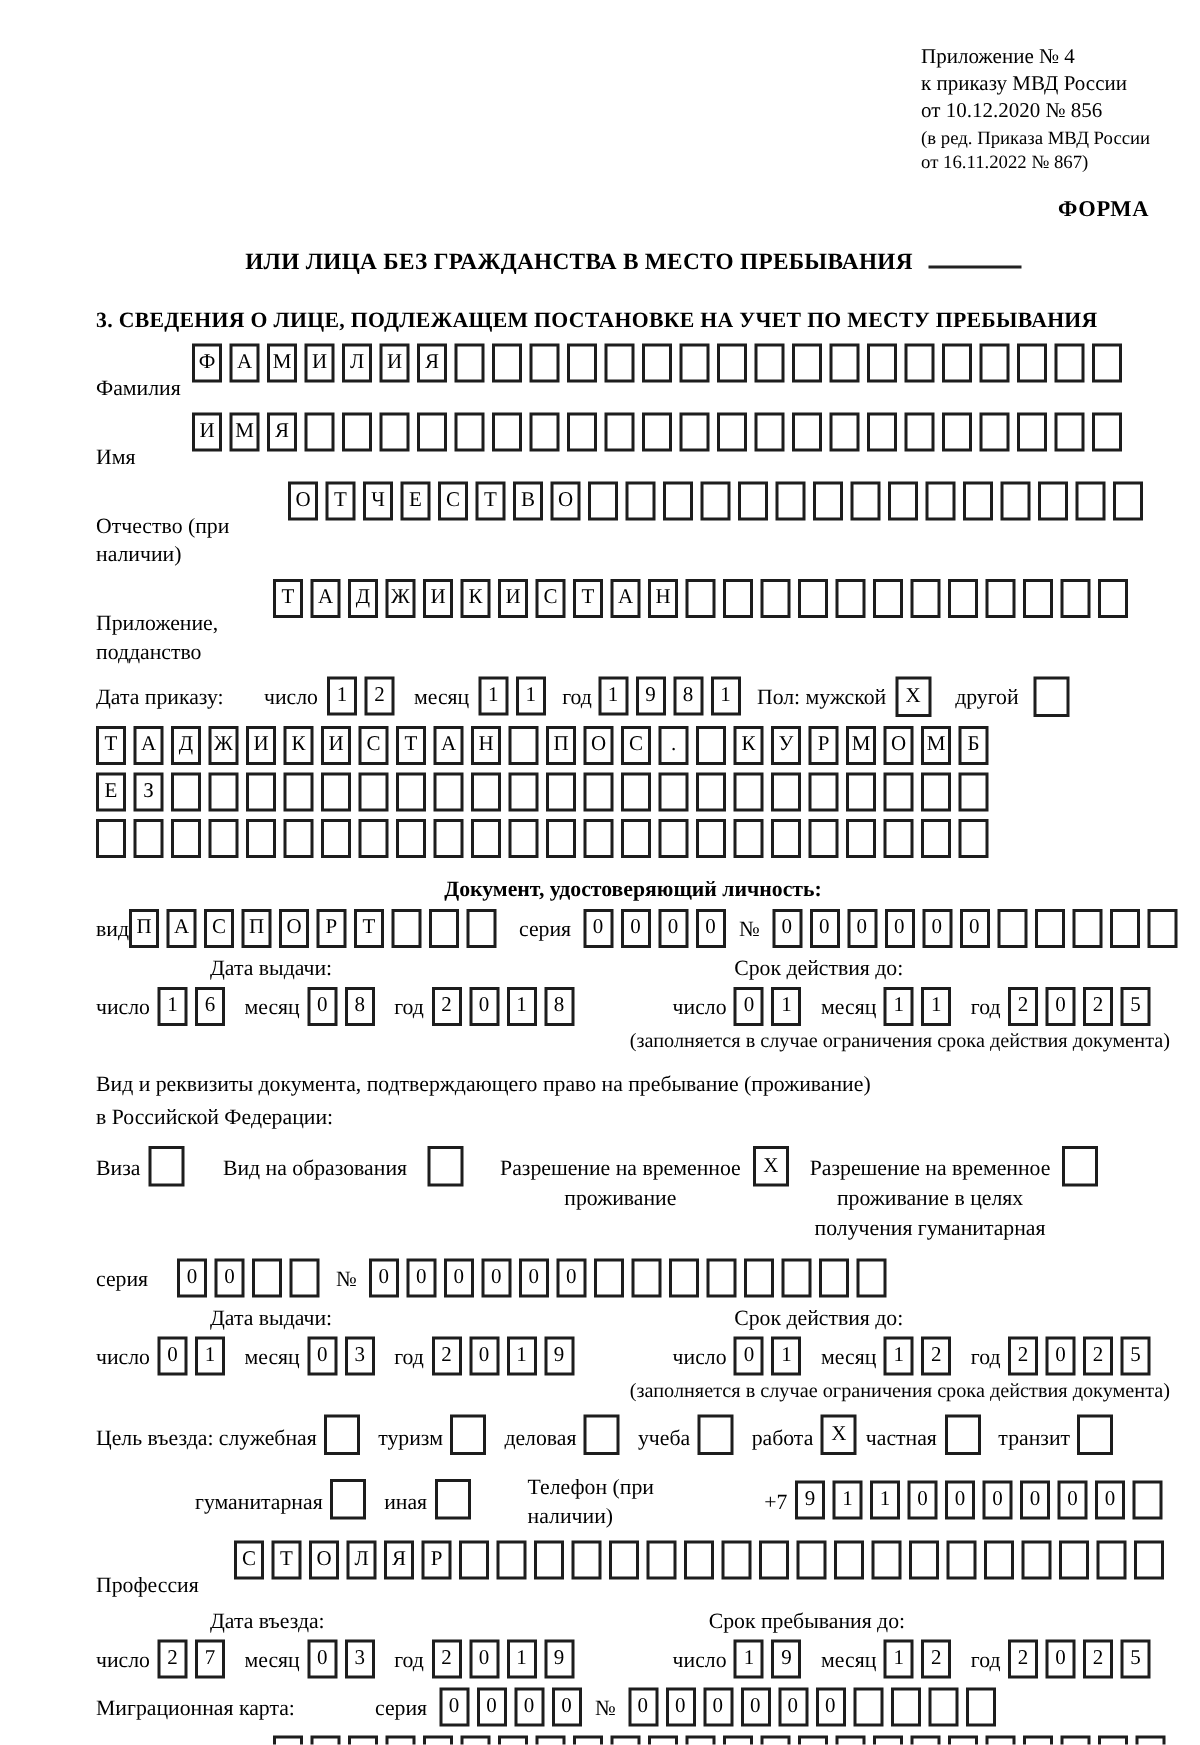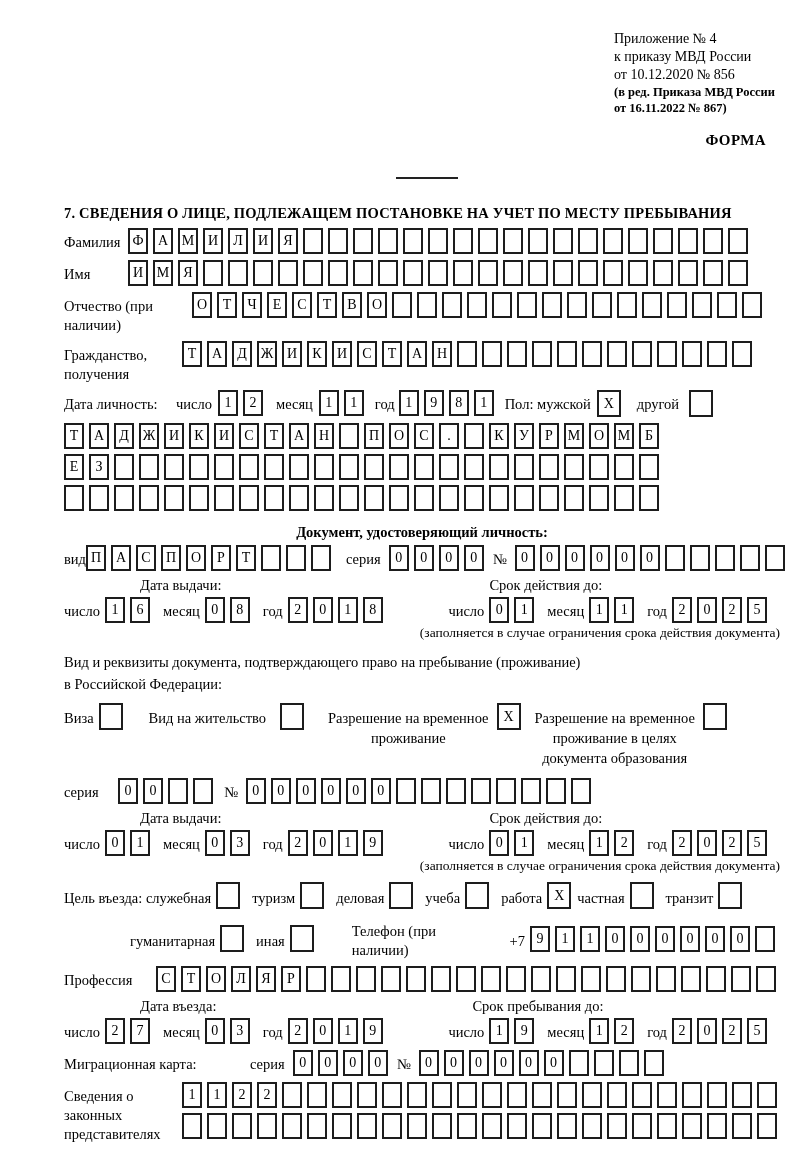"(в ред. Приказа МВД России" .annex .small { font-weight: bold -> none }
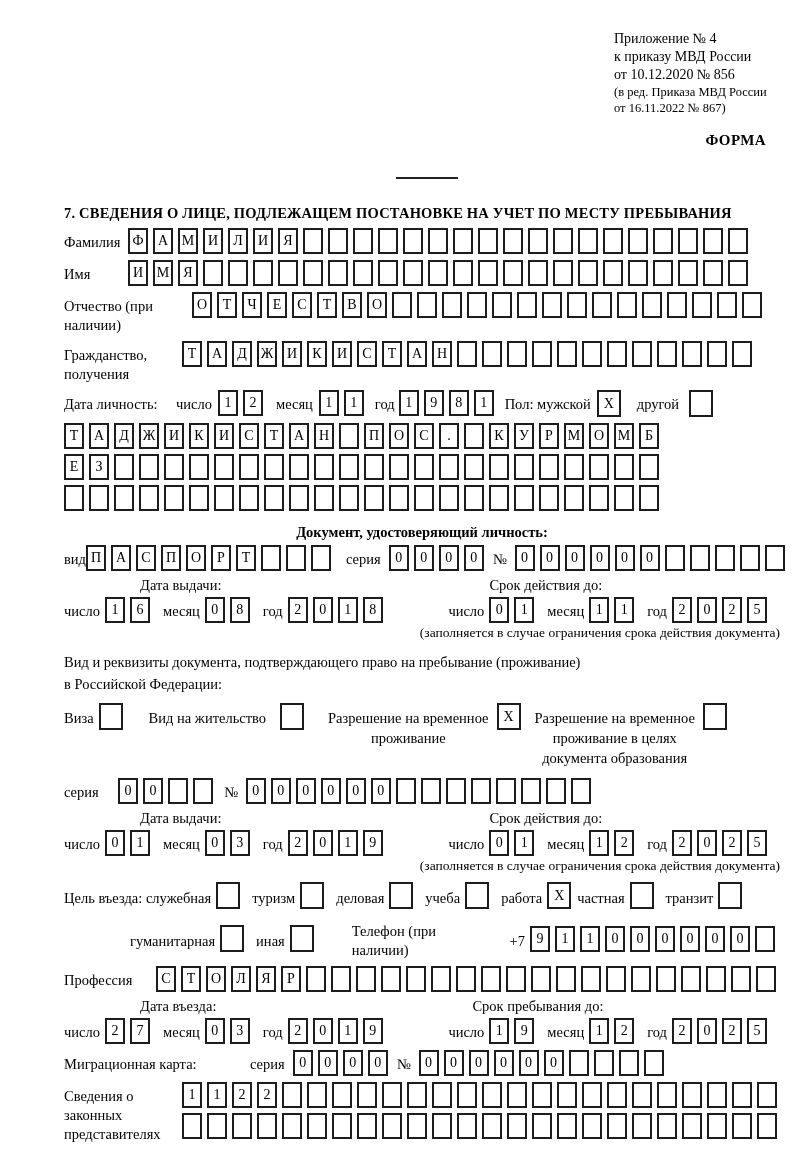"ИЛИ ЛИЦА БЕЗ ГРАЖДАНСТВА В" span { html: none -> <span>ИЛИ ЛИЦА БЕЗ ГРАЖДАНСТВА В МЕСТО ПРЕБЫВАНИЯ</span> }
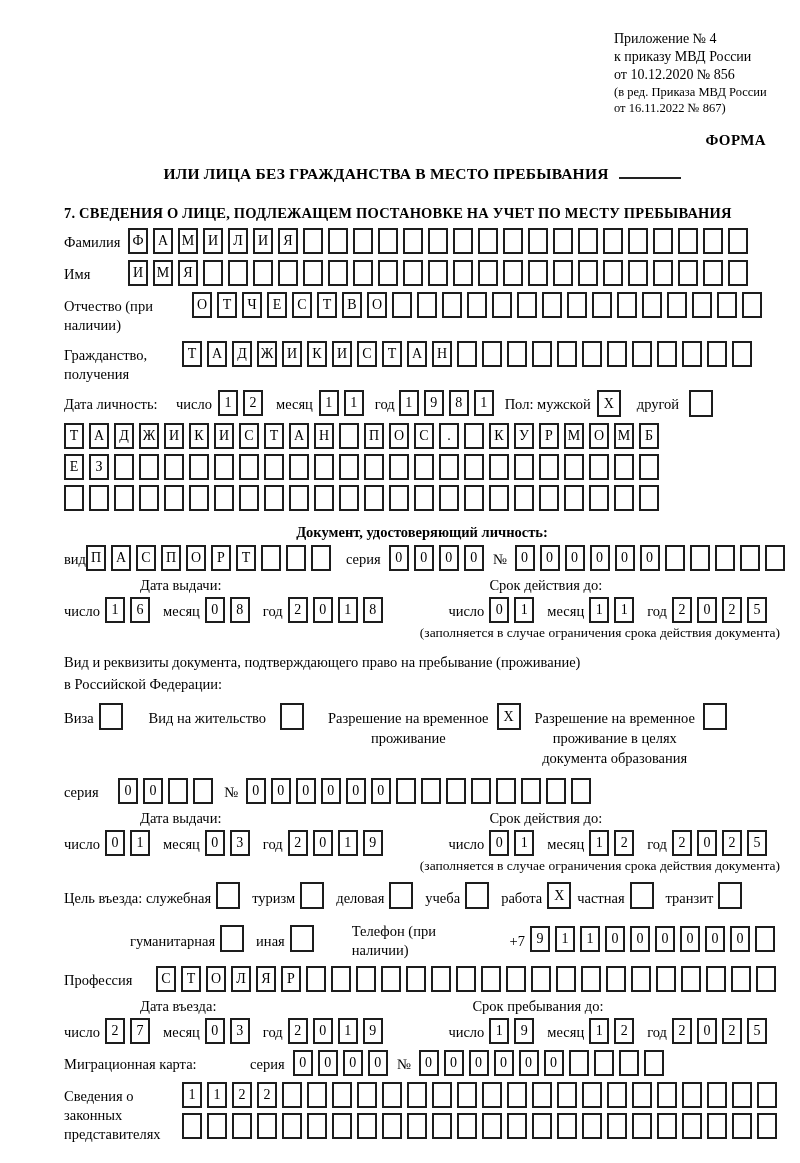"7. СВЕДЕНИЯ О ЛИЦЕ, ПОДЛЕЖАЩЕМ" div.sect-head { text: 7 -> 3 }
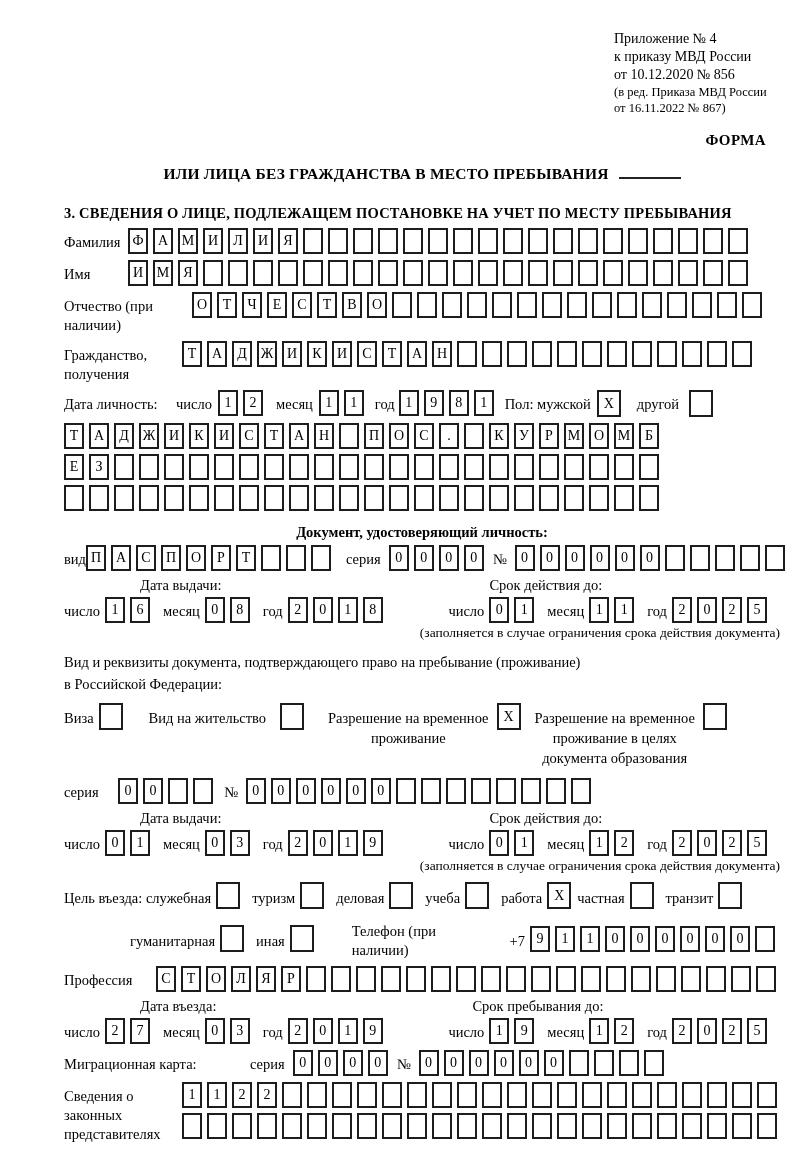"Фамилия" .lbl { margin-top: none -> 16px }
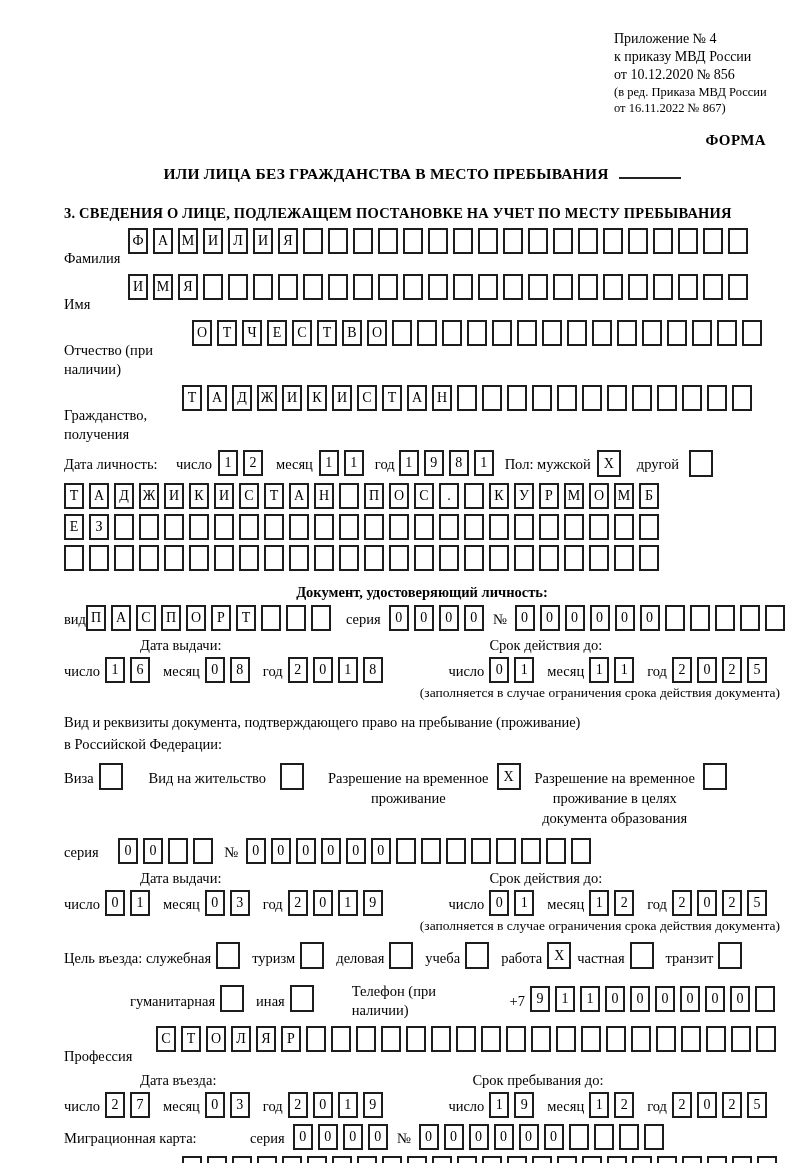"Гражданство, получения" div.lbl { text: Гражданство, получения -> Приложение, подданство }
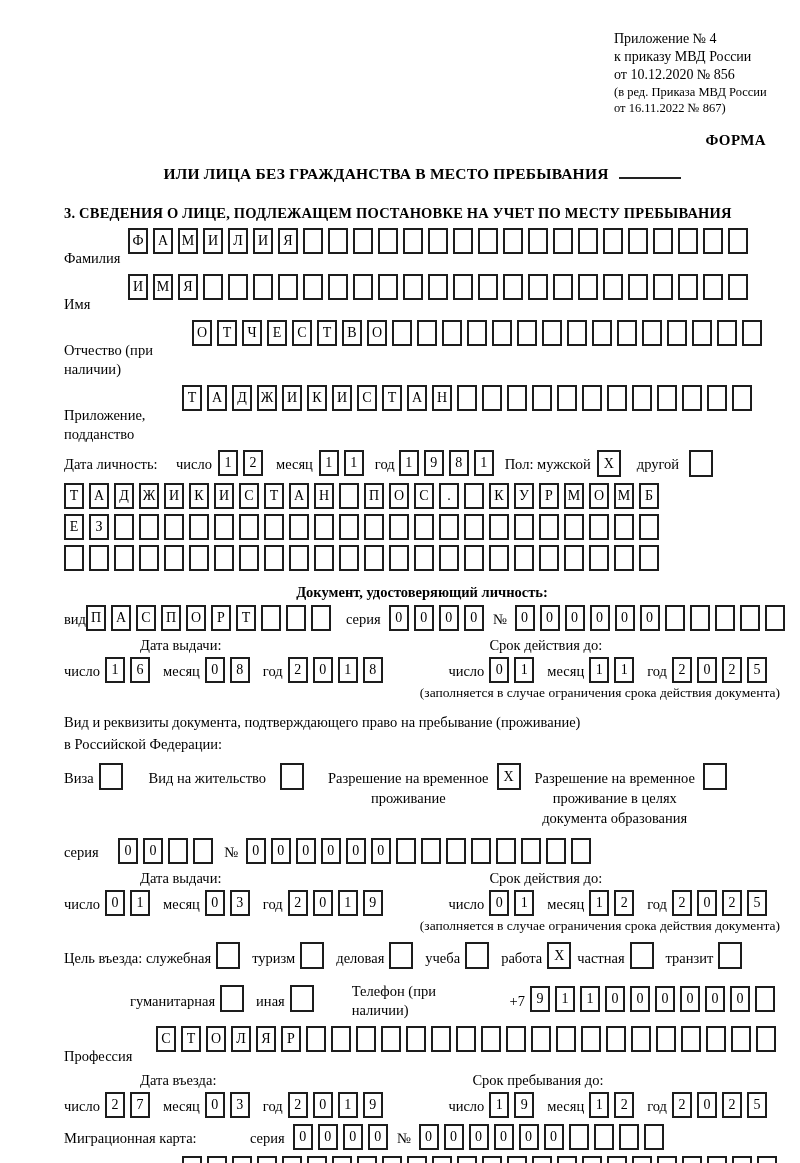"Дата личность:" div.inline-lbl { text: личность -> приказу }
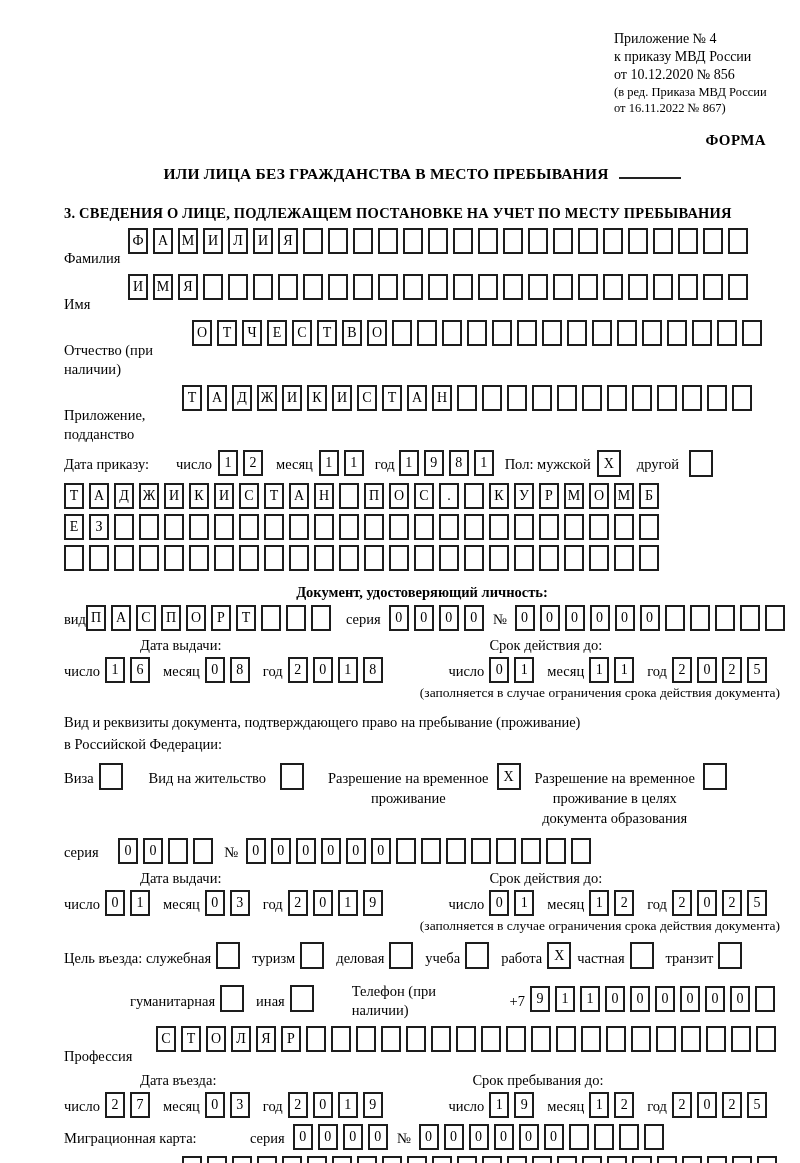"Вид на жительство" span.olbl { text: жительство -> образования }
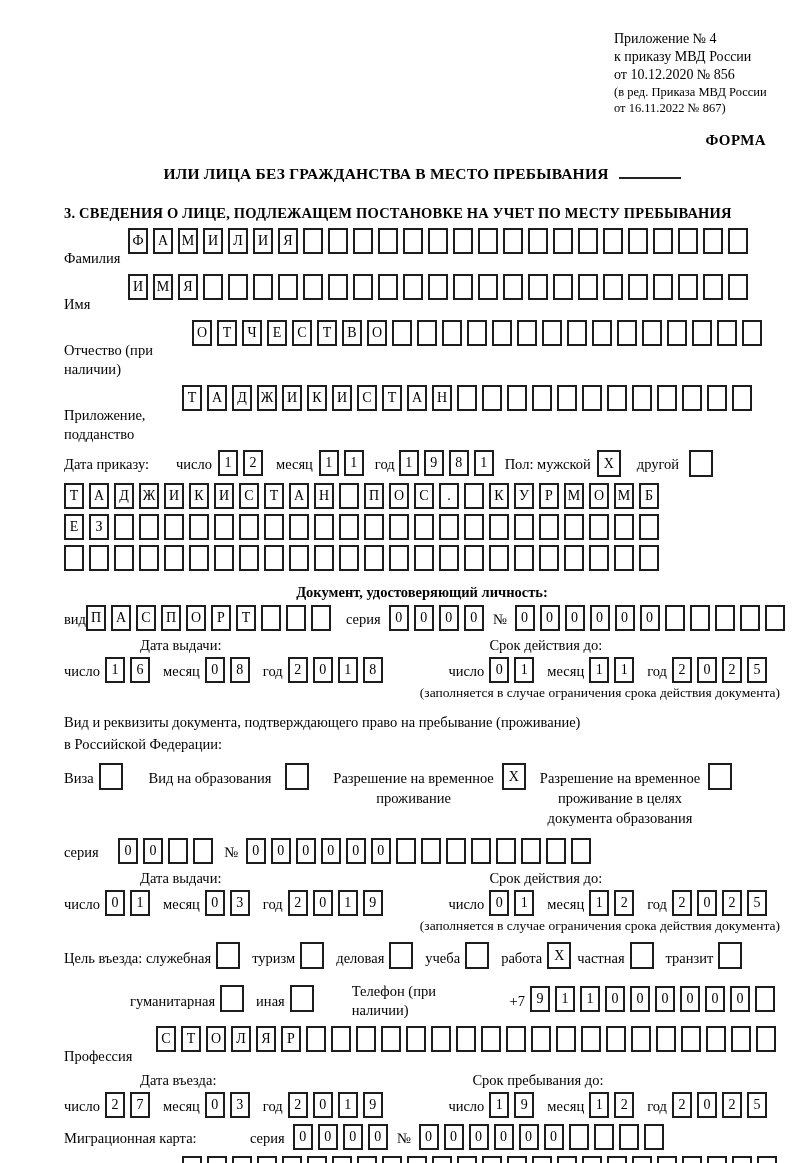"документа образования" div { text: документа образования -> получения гуманитарная }
